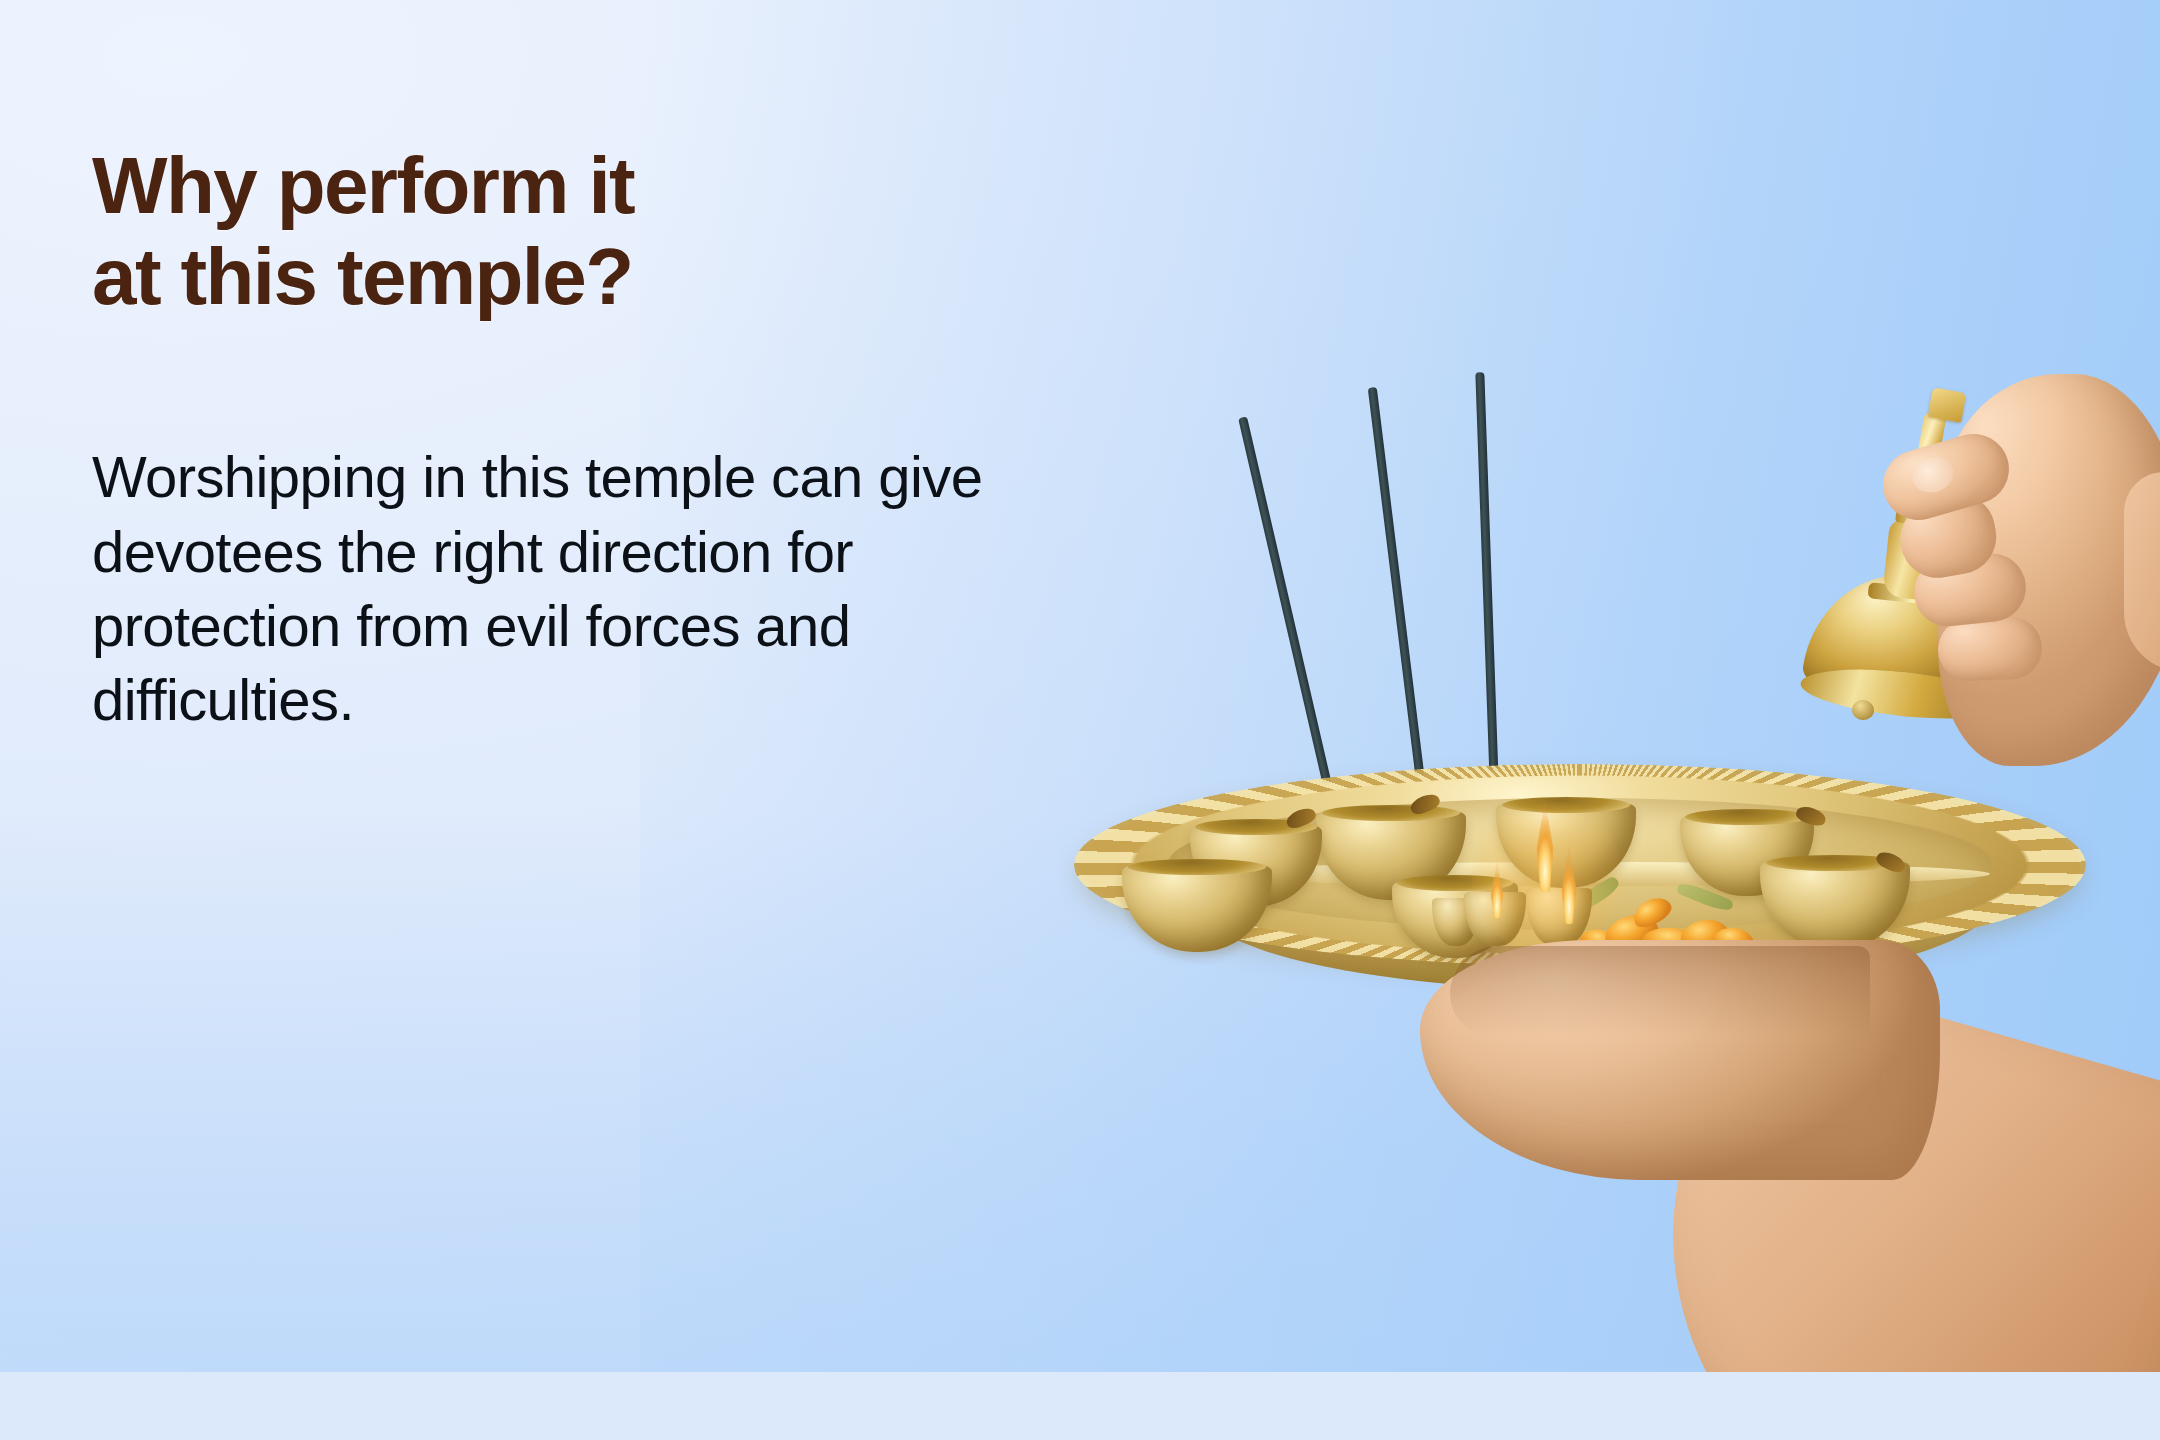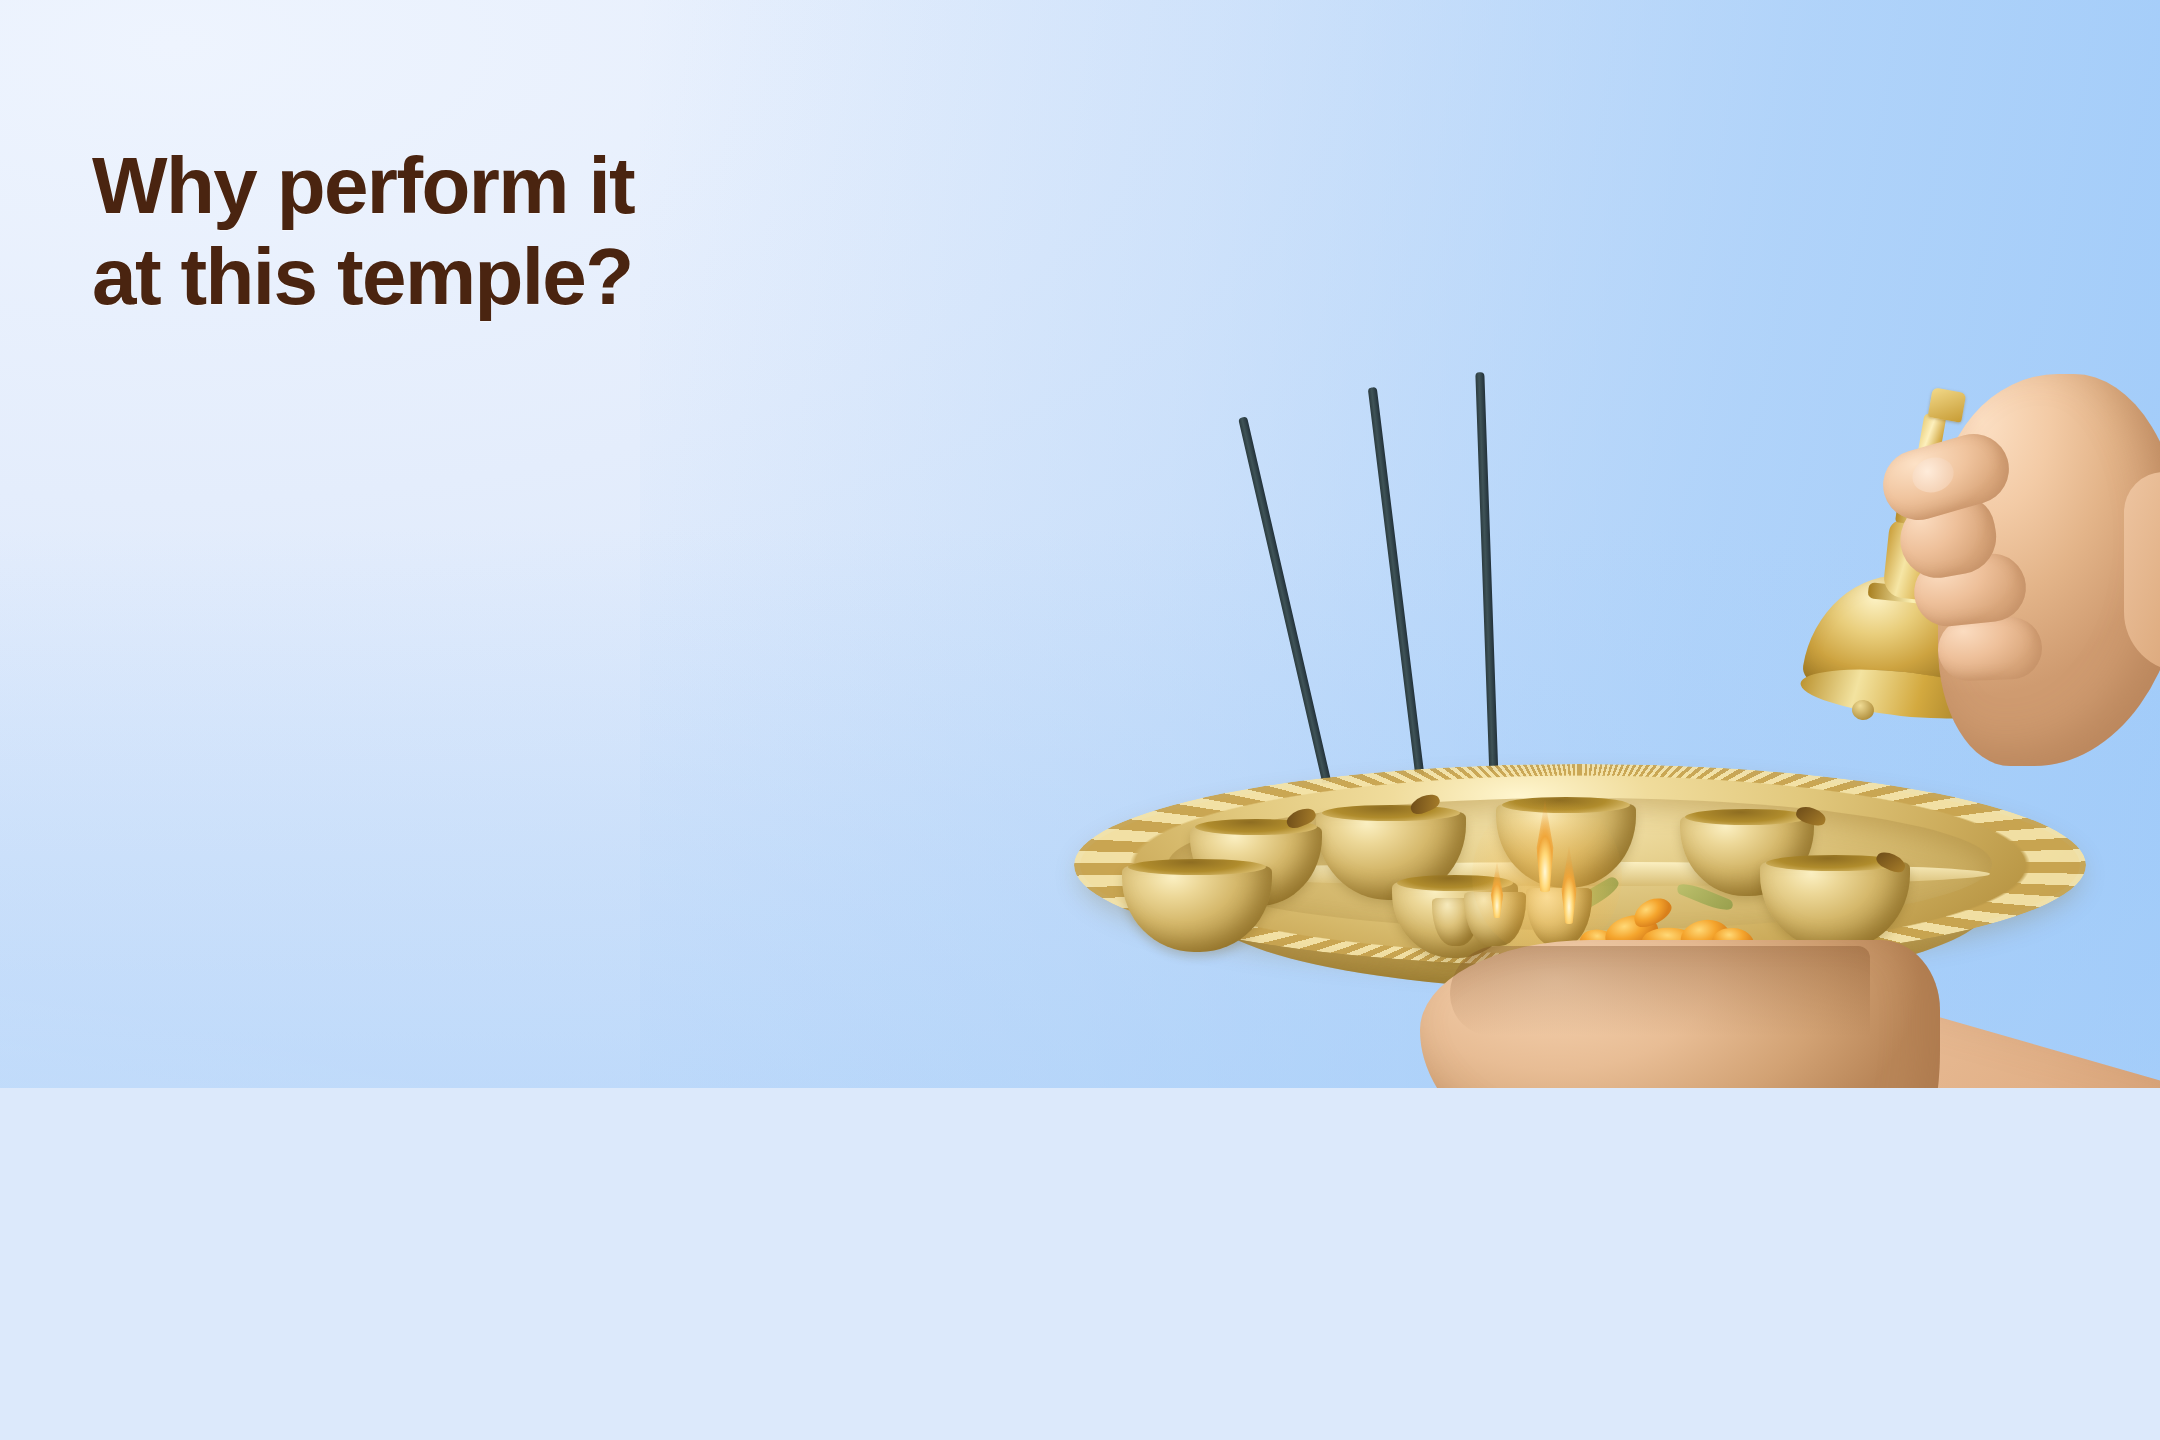"Why perform it" #stage { height: 1088px -> 1372px }
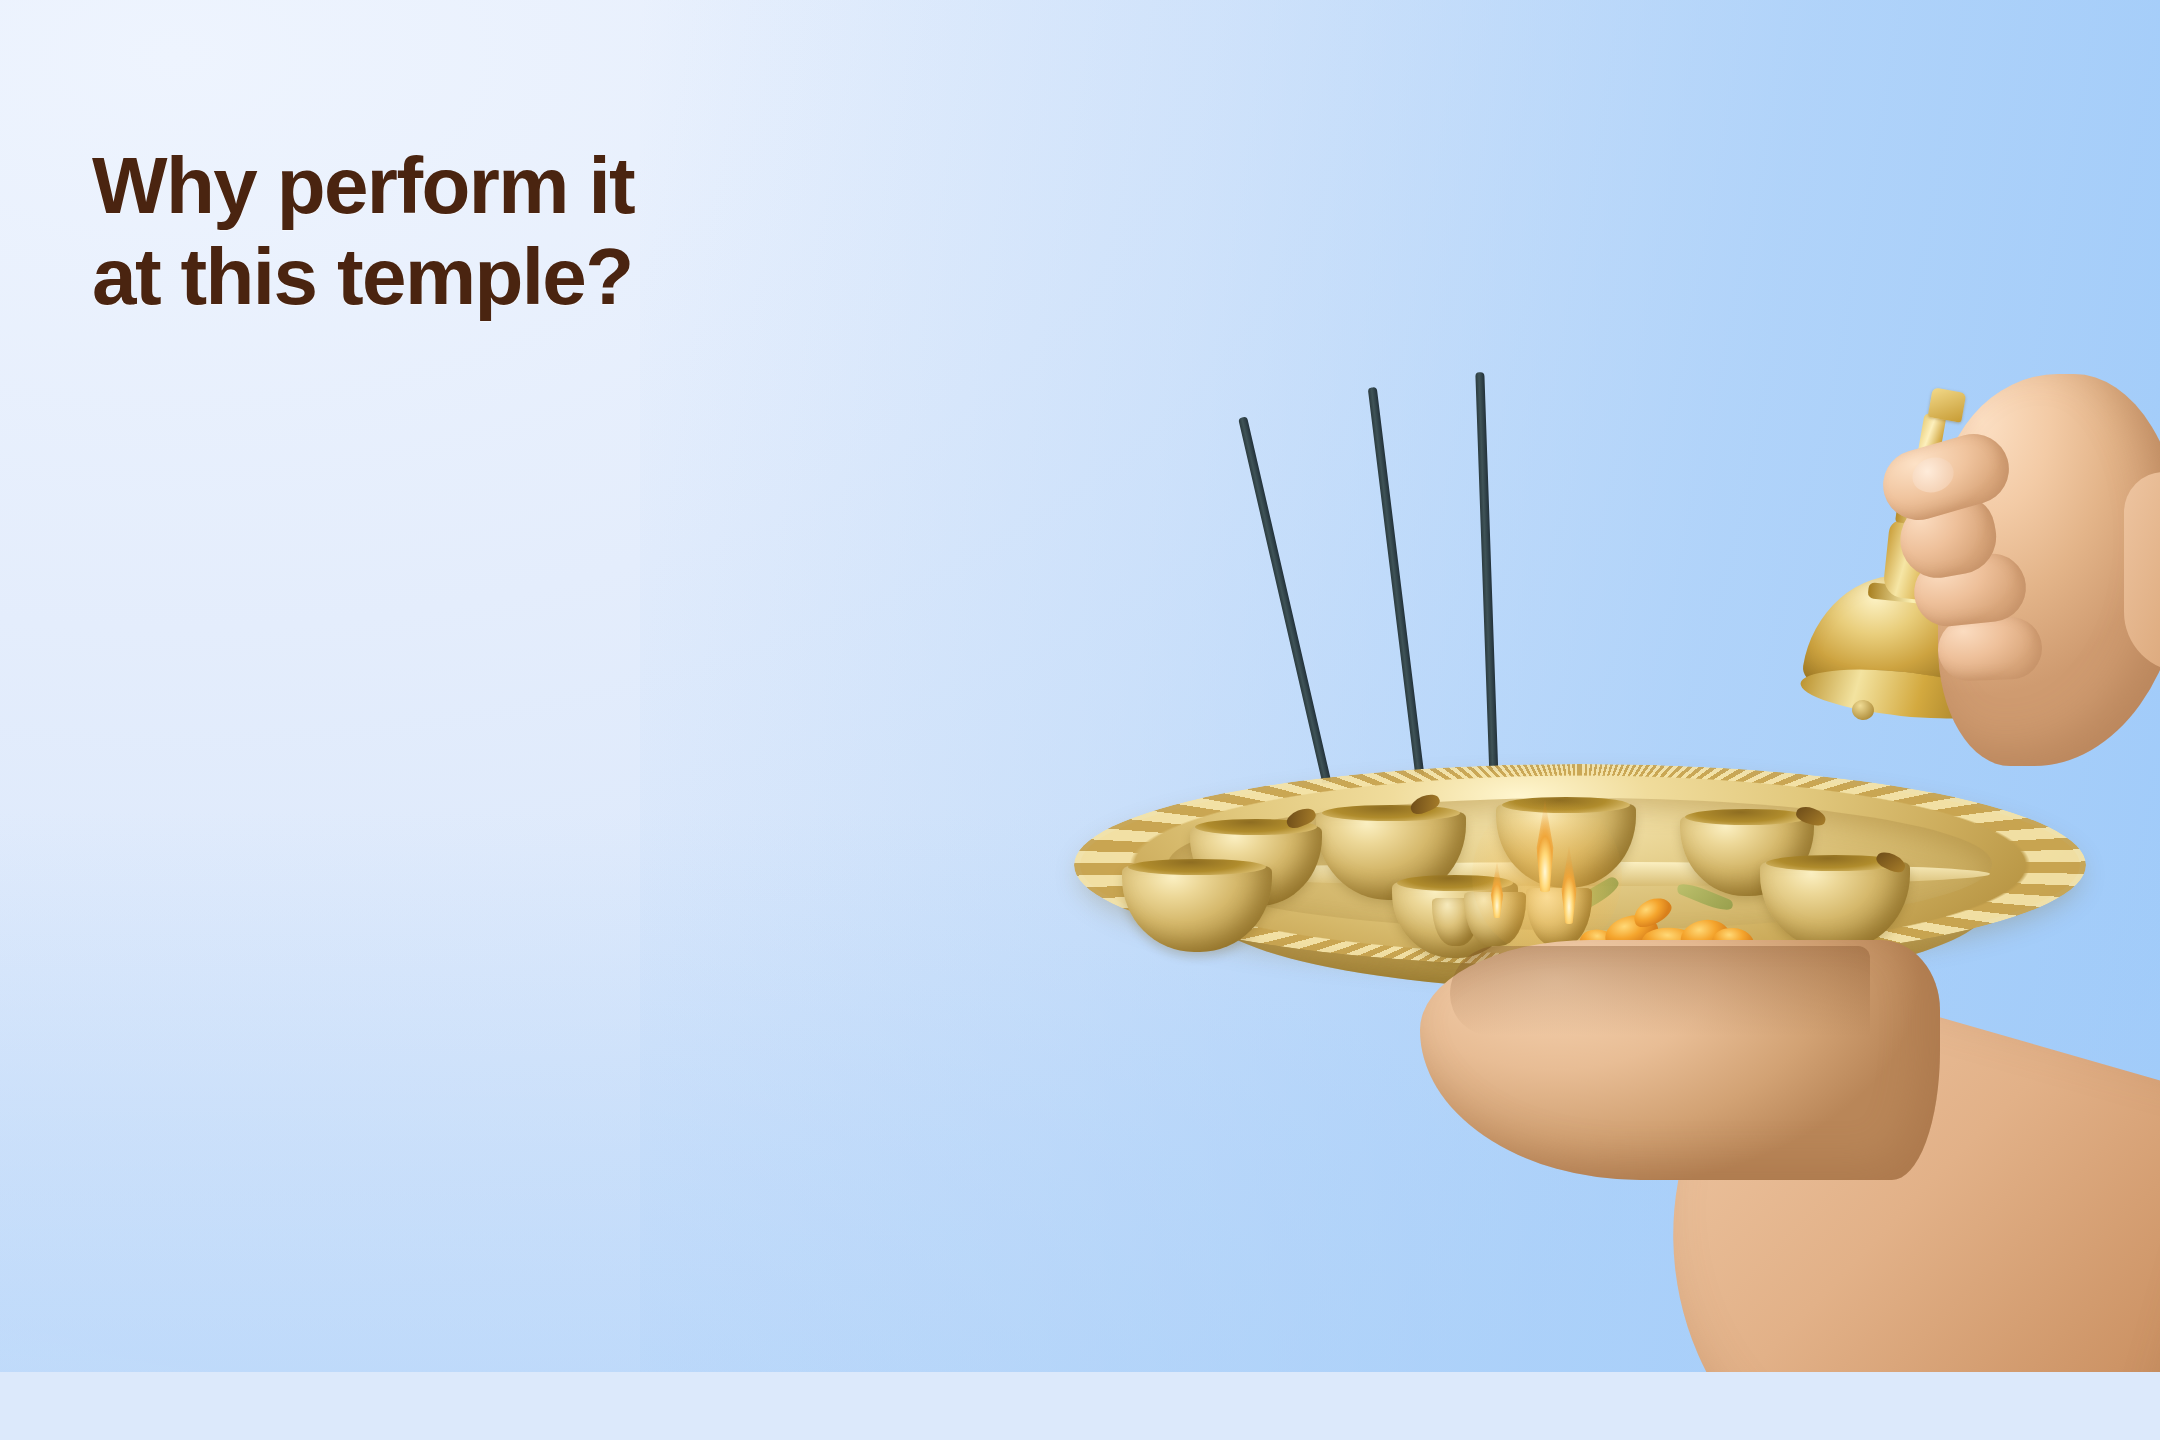"Worshipping in this temple can" p { html: none -> <p>Worshipping in this temple can give devotees the right direction for protection from evil forces and difficulties.</p> }
